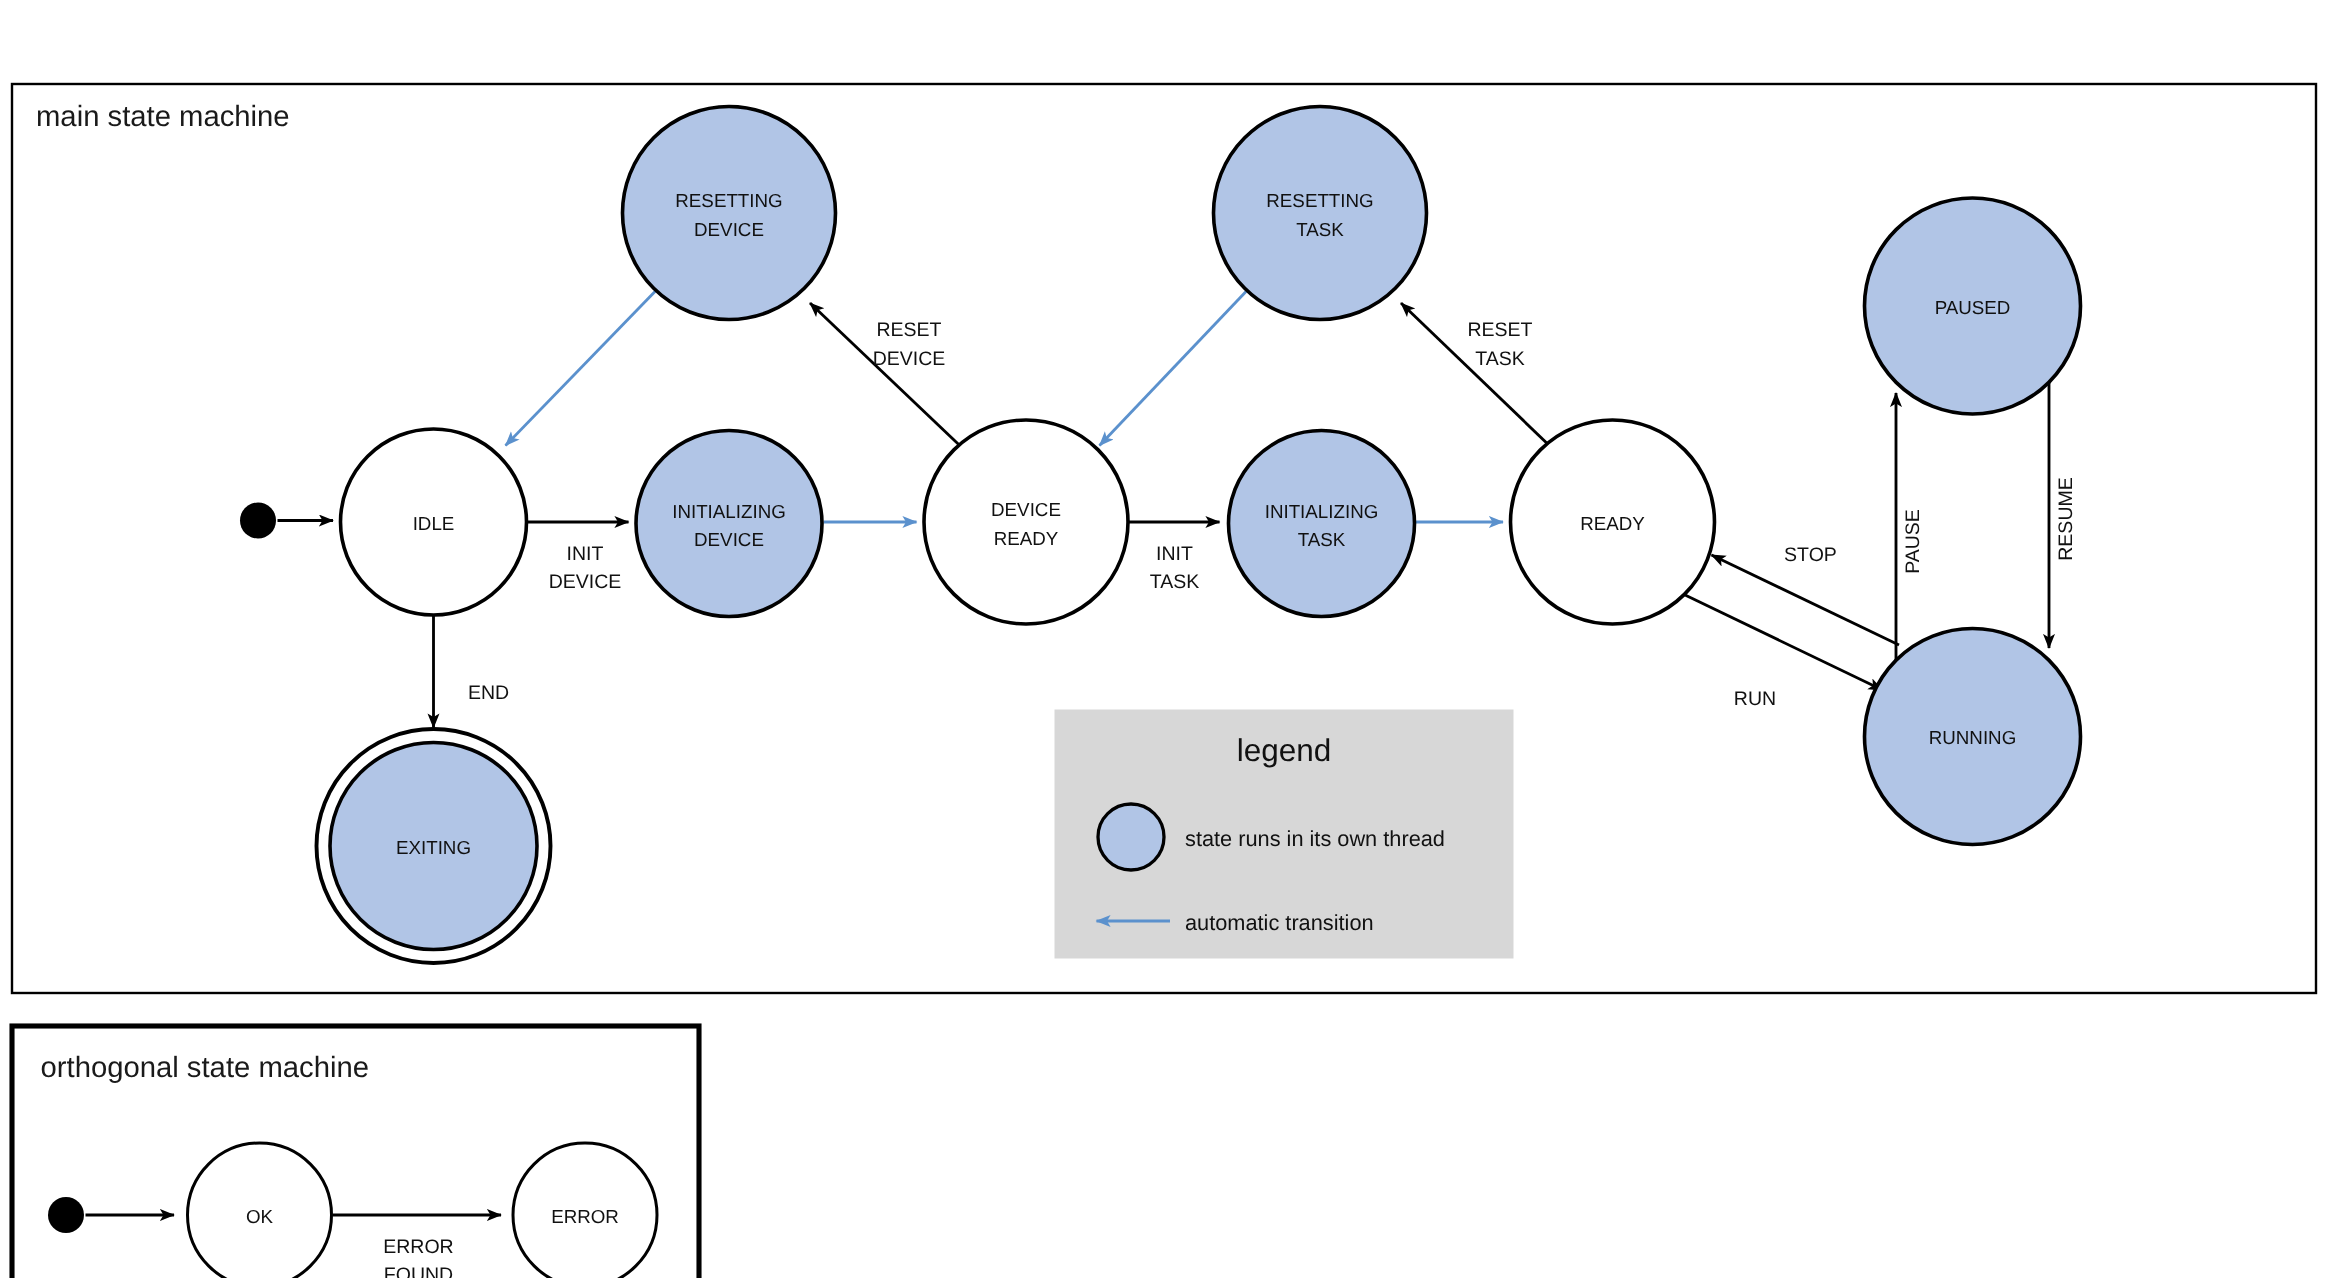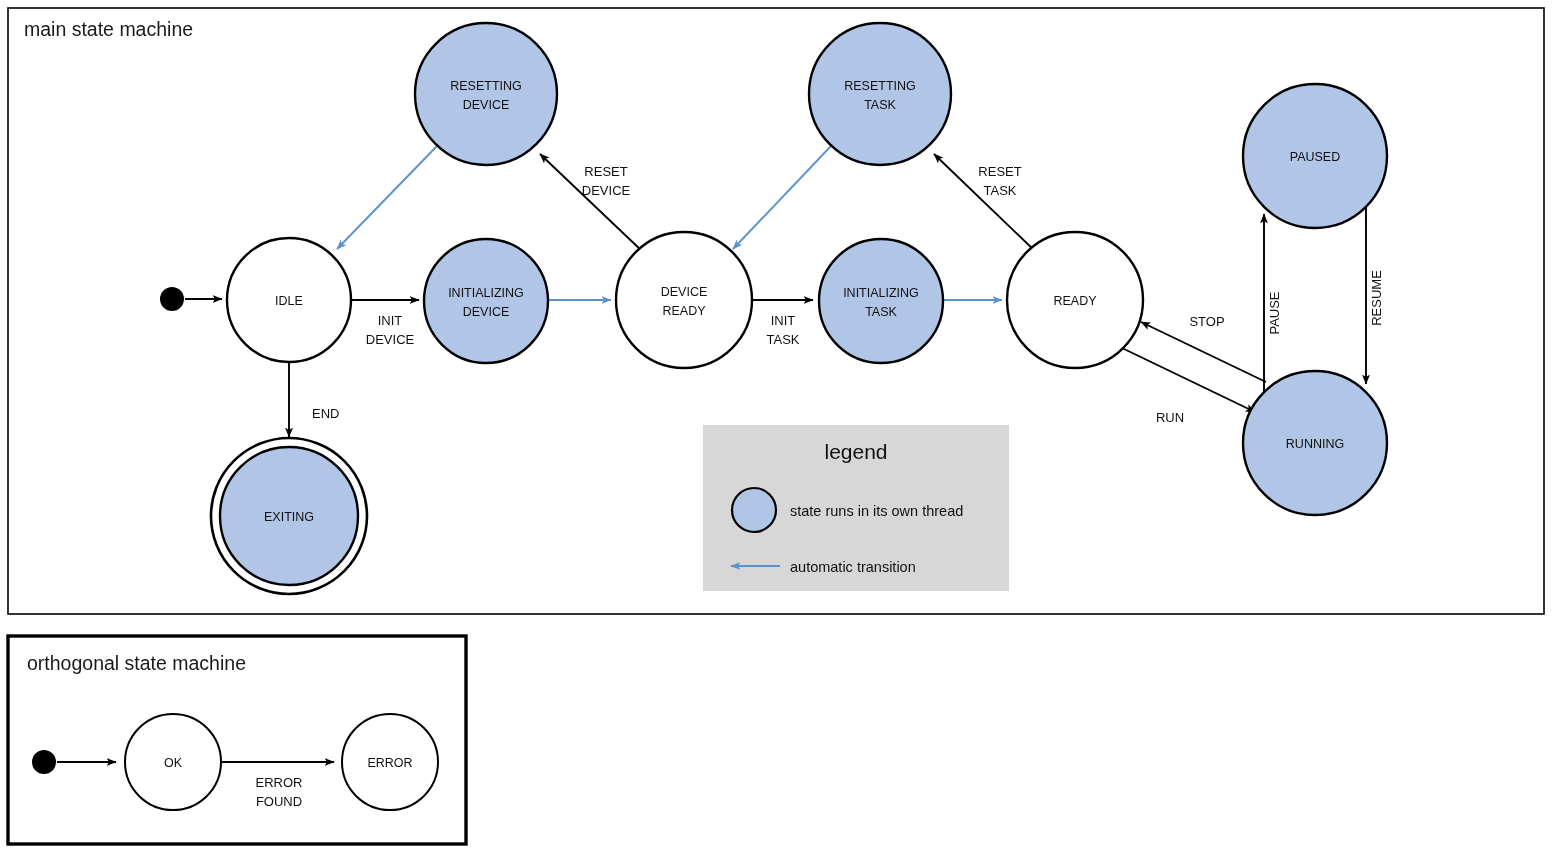"main state machine" #canvas { margin-top: none -> 48px }
